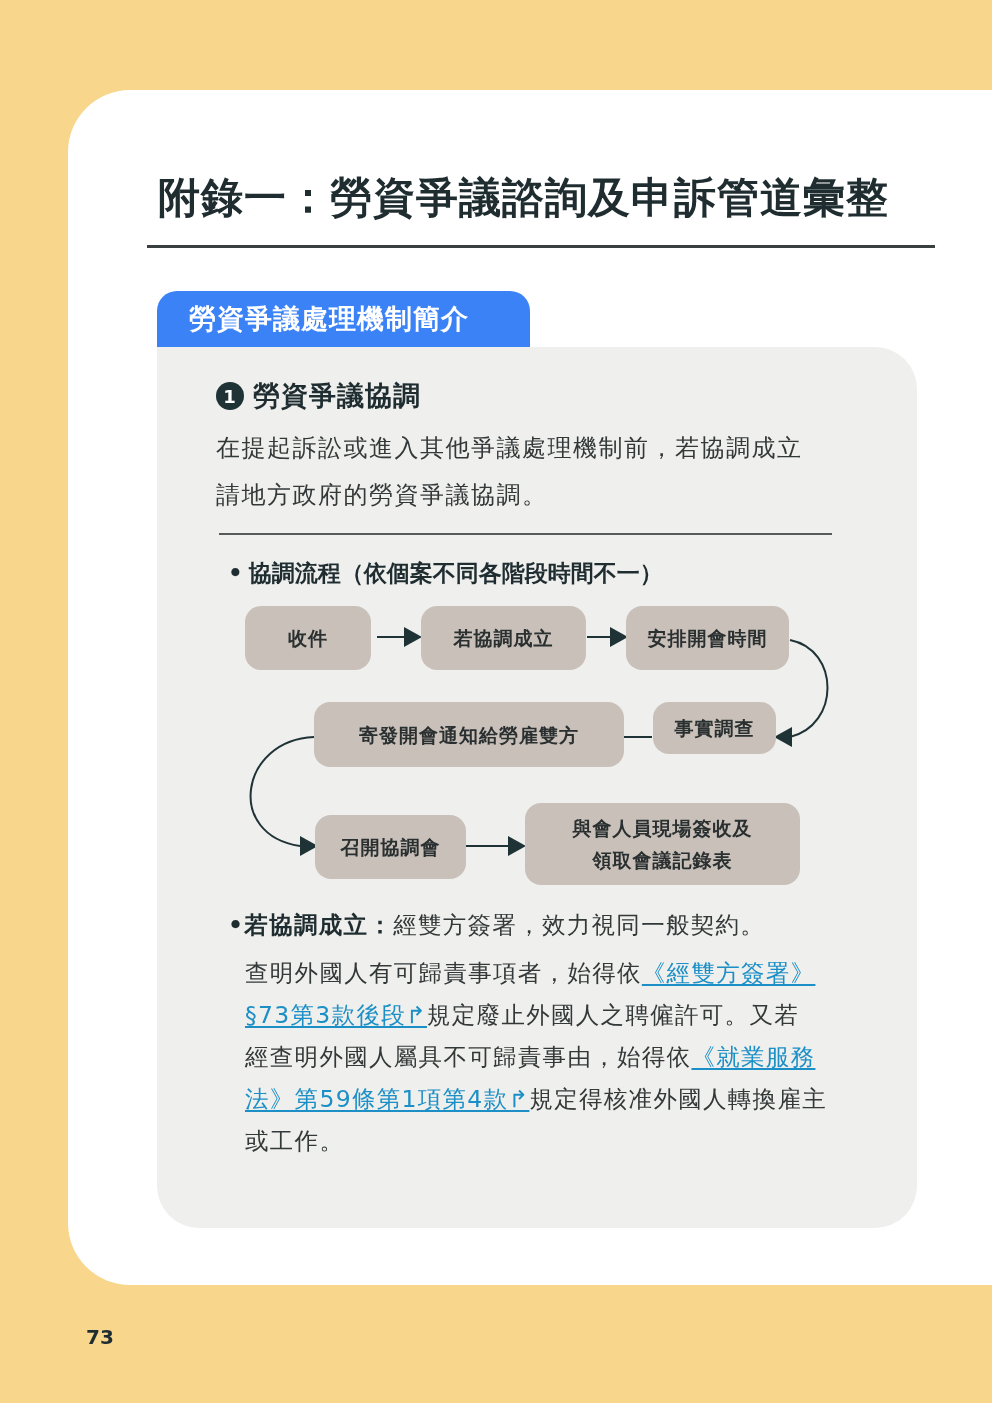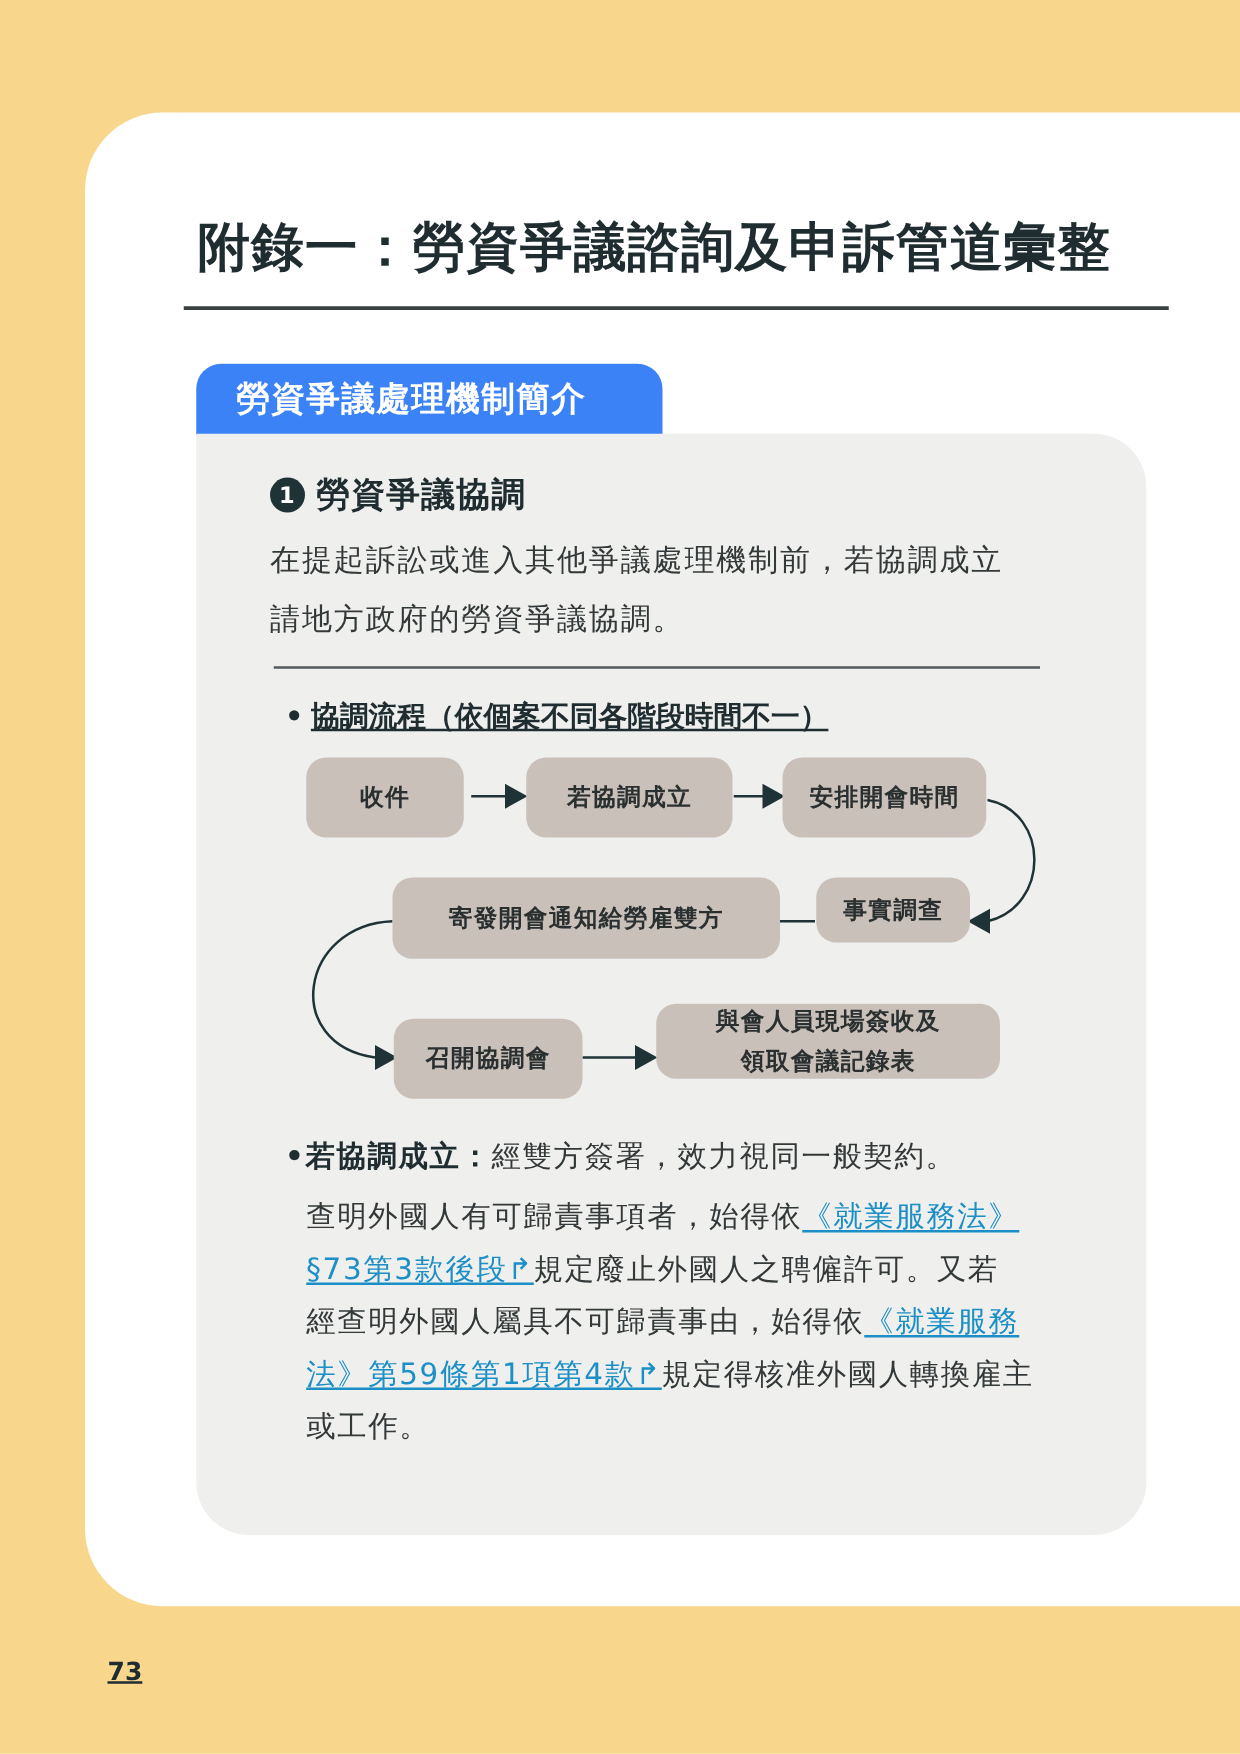"• 協調流程（依個案不同各階段時間不一）" .bullet-head { text-decoration: underline -> none }
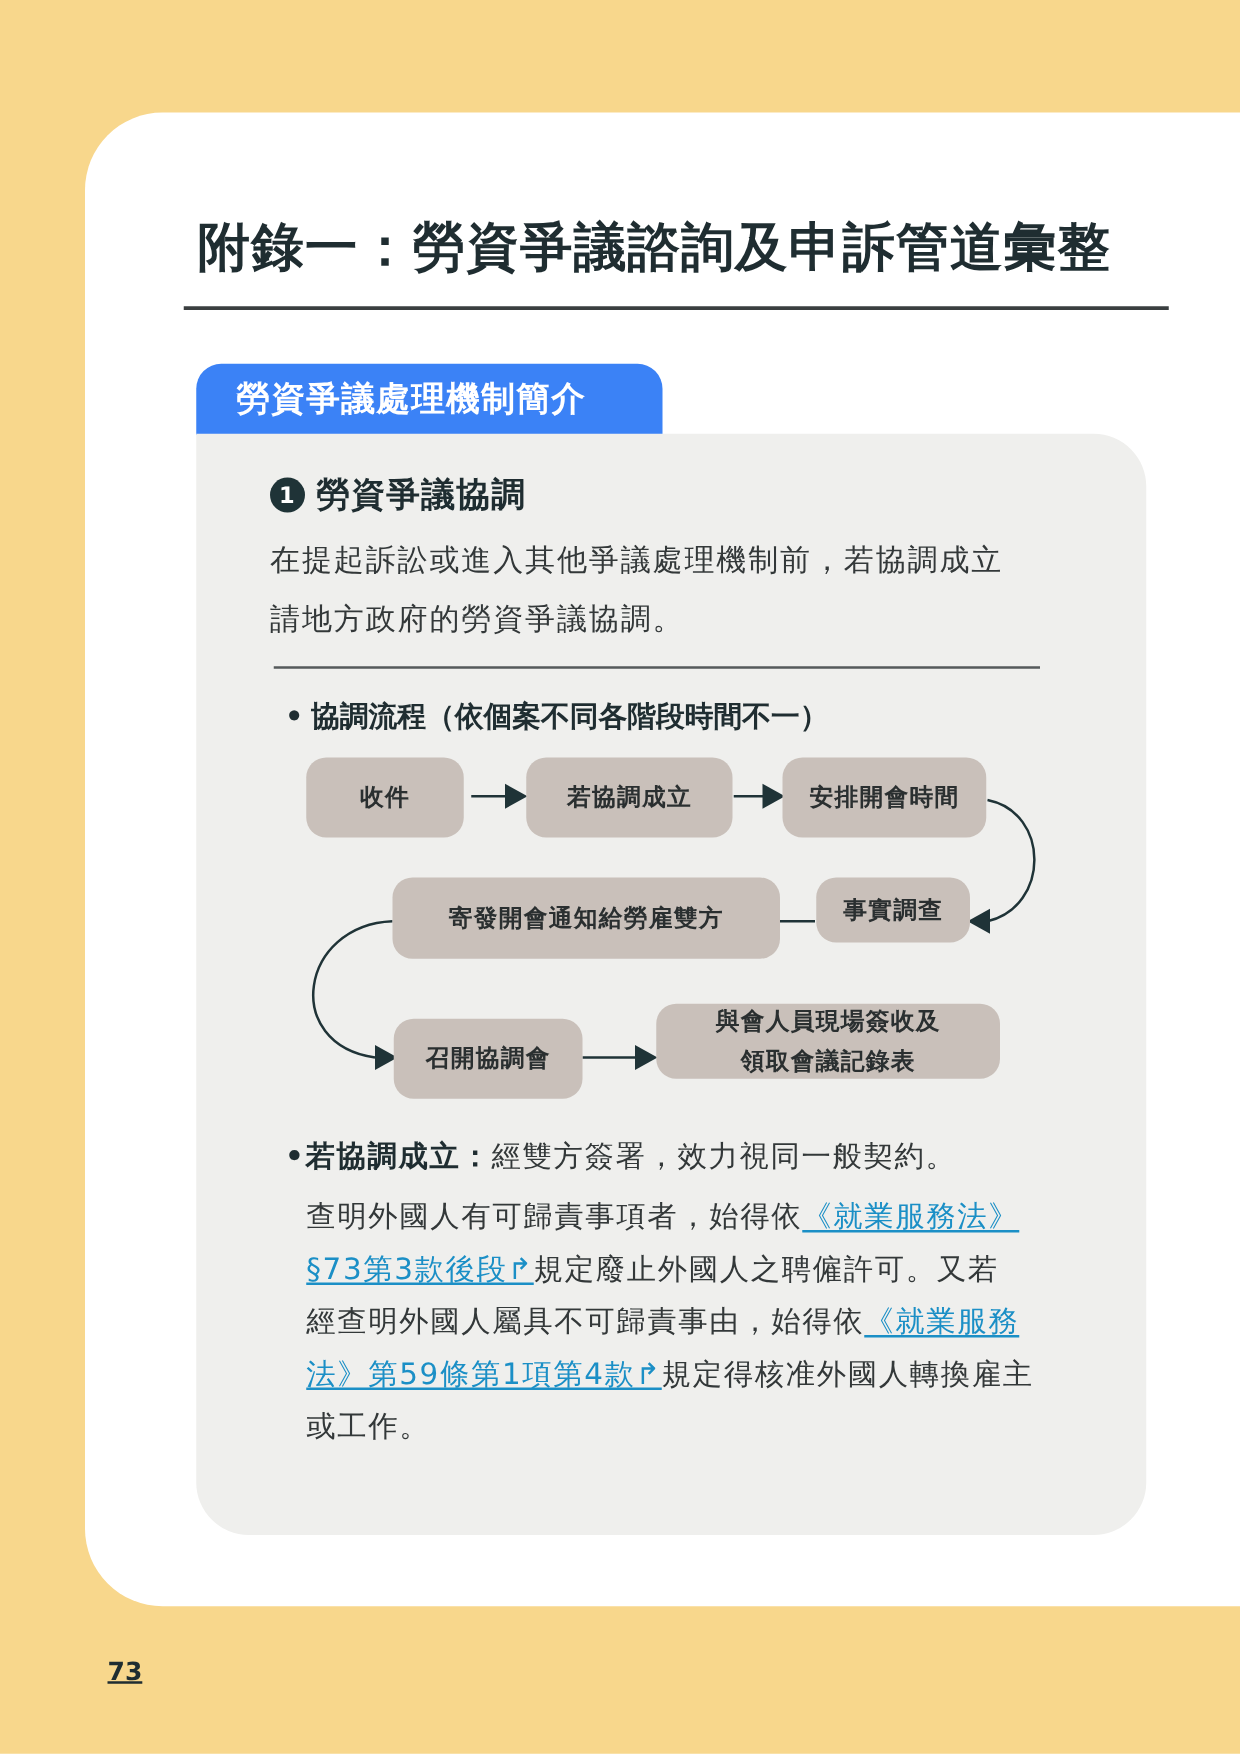"與會人員現場簽收及" div.flow-box { height: 60px -> 82px }
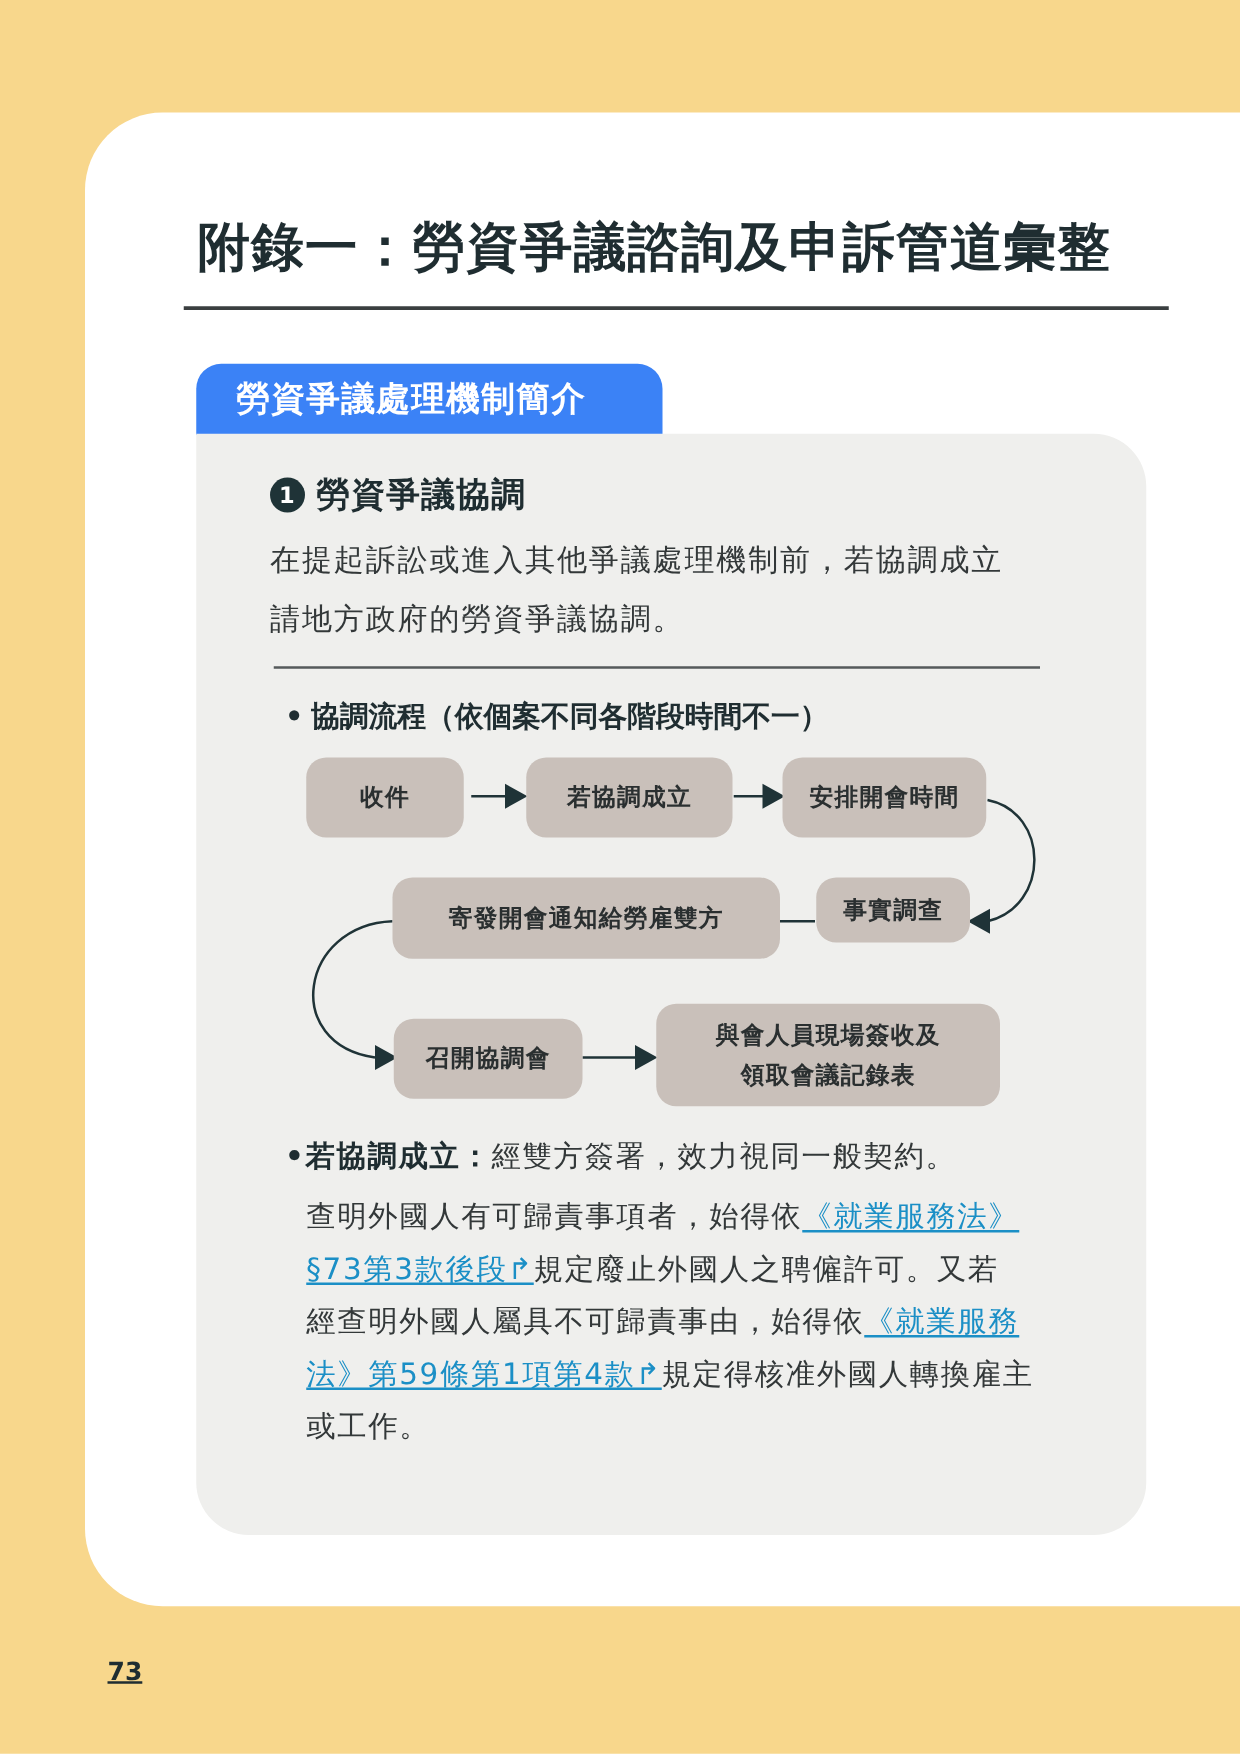"《就業服務法》" a.link { text: 就業服務法 -> 經雙方簽署 }
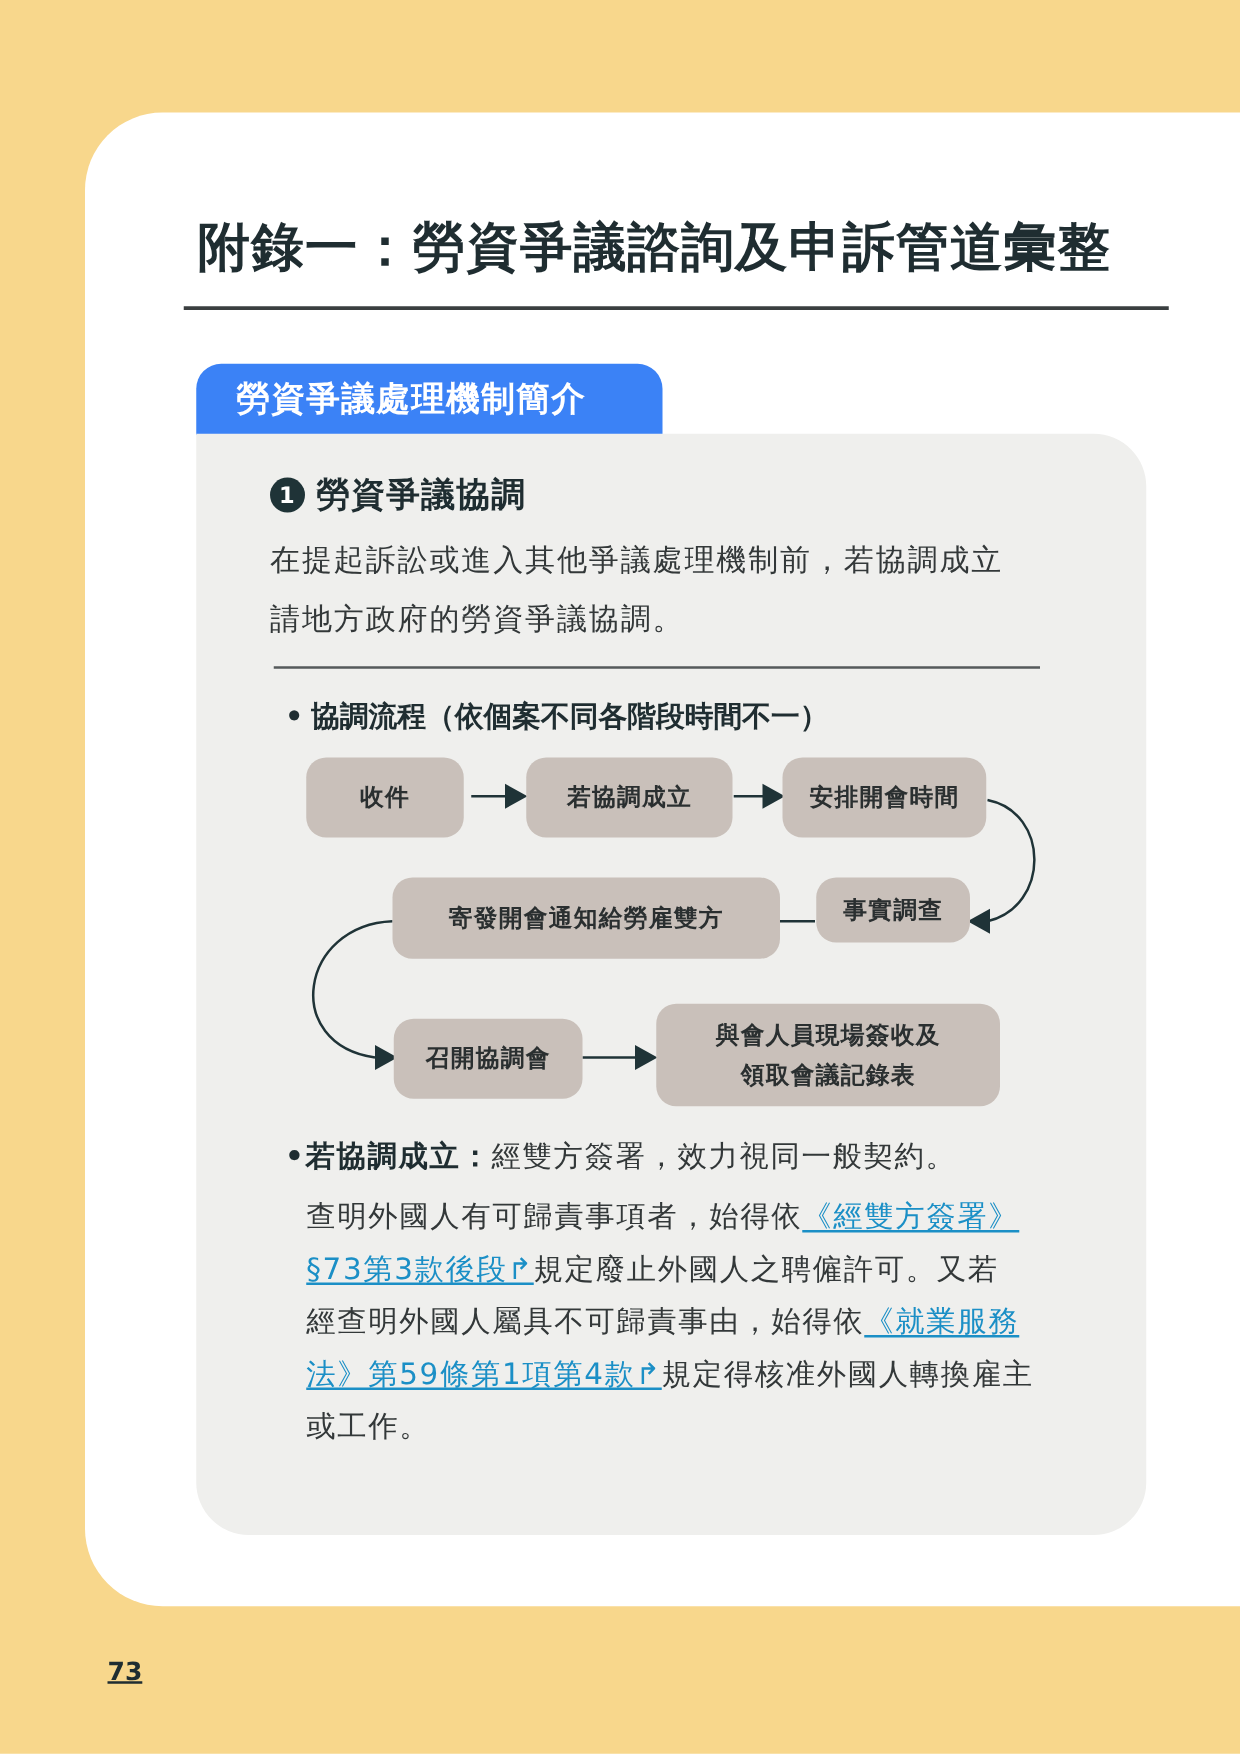"73" .page-number { text-decoration: underline -> none }
